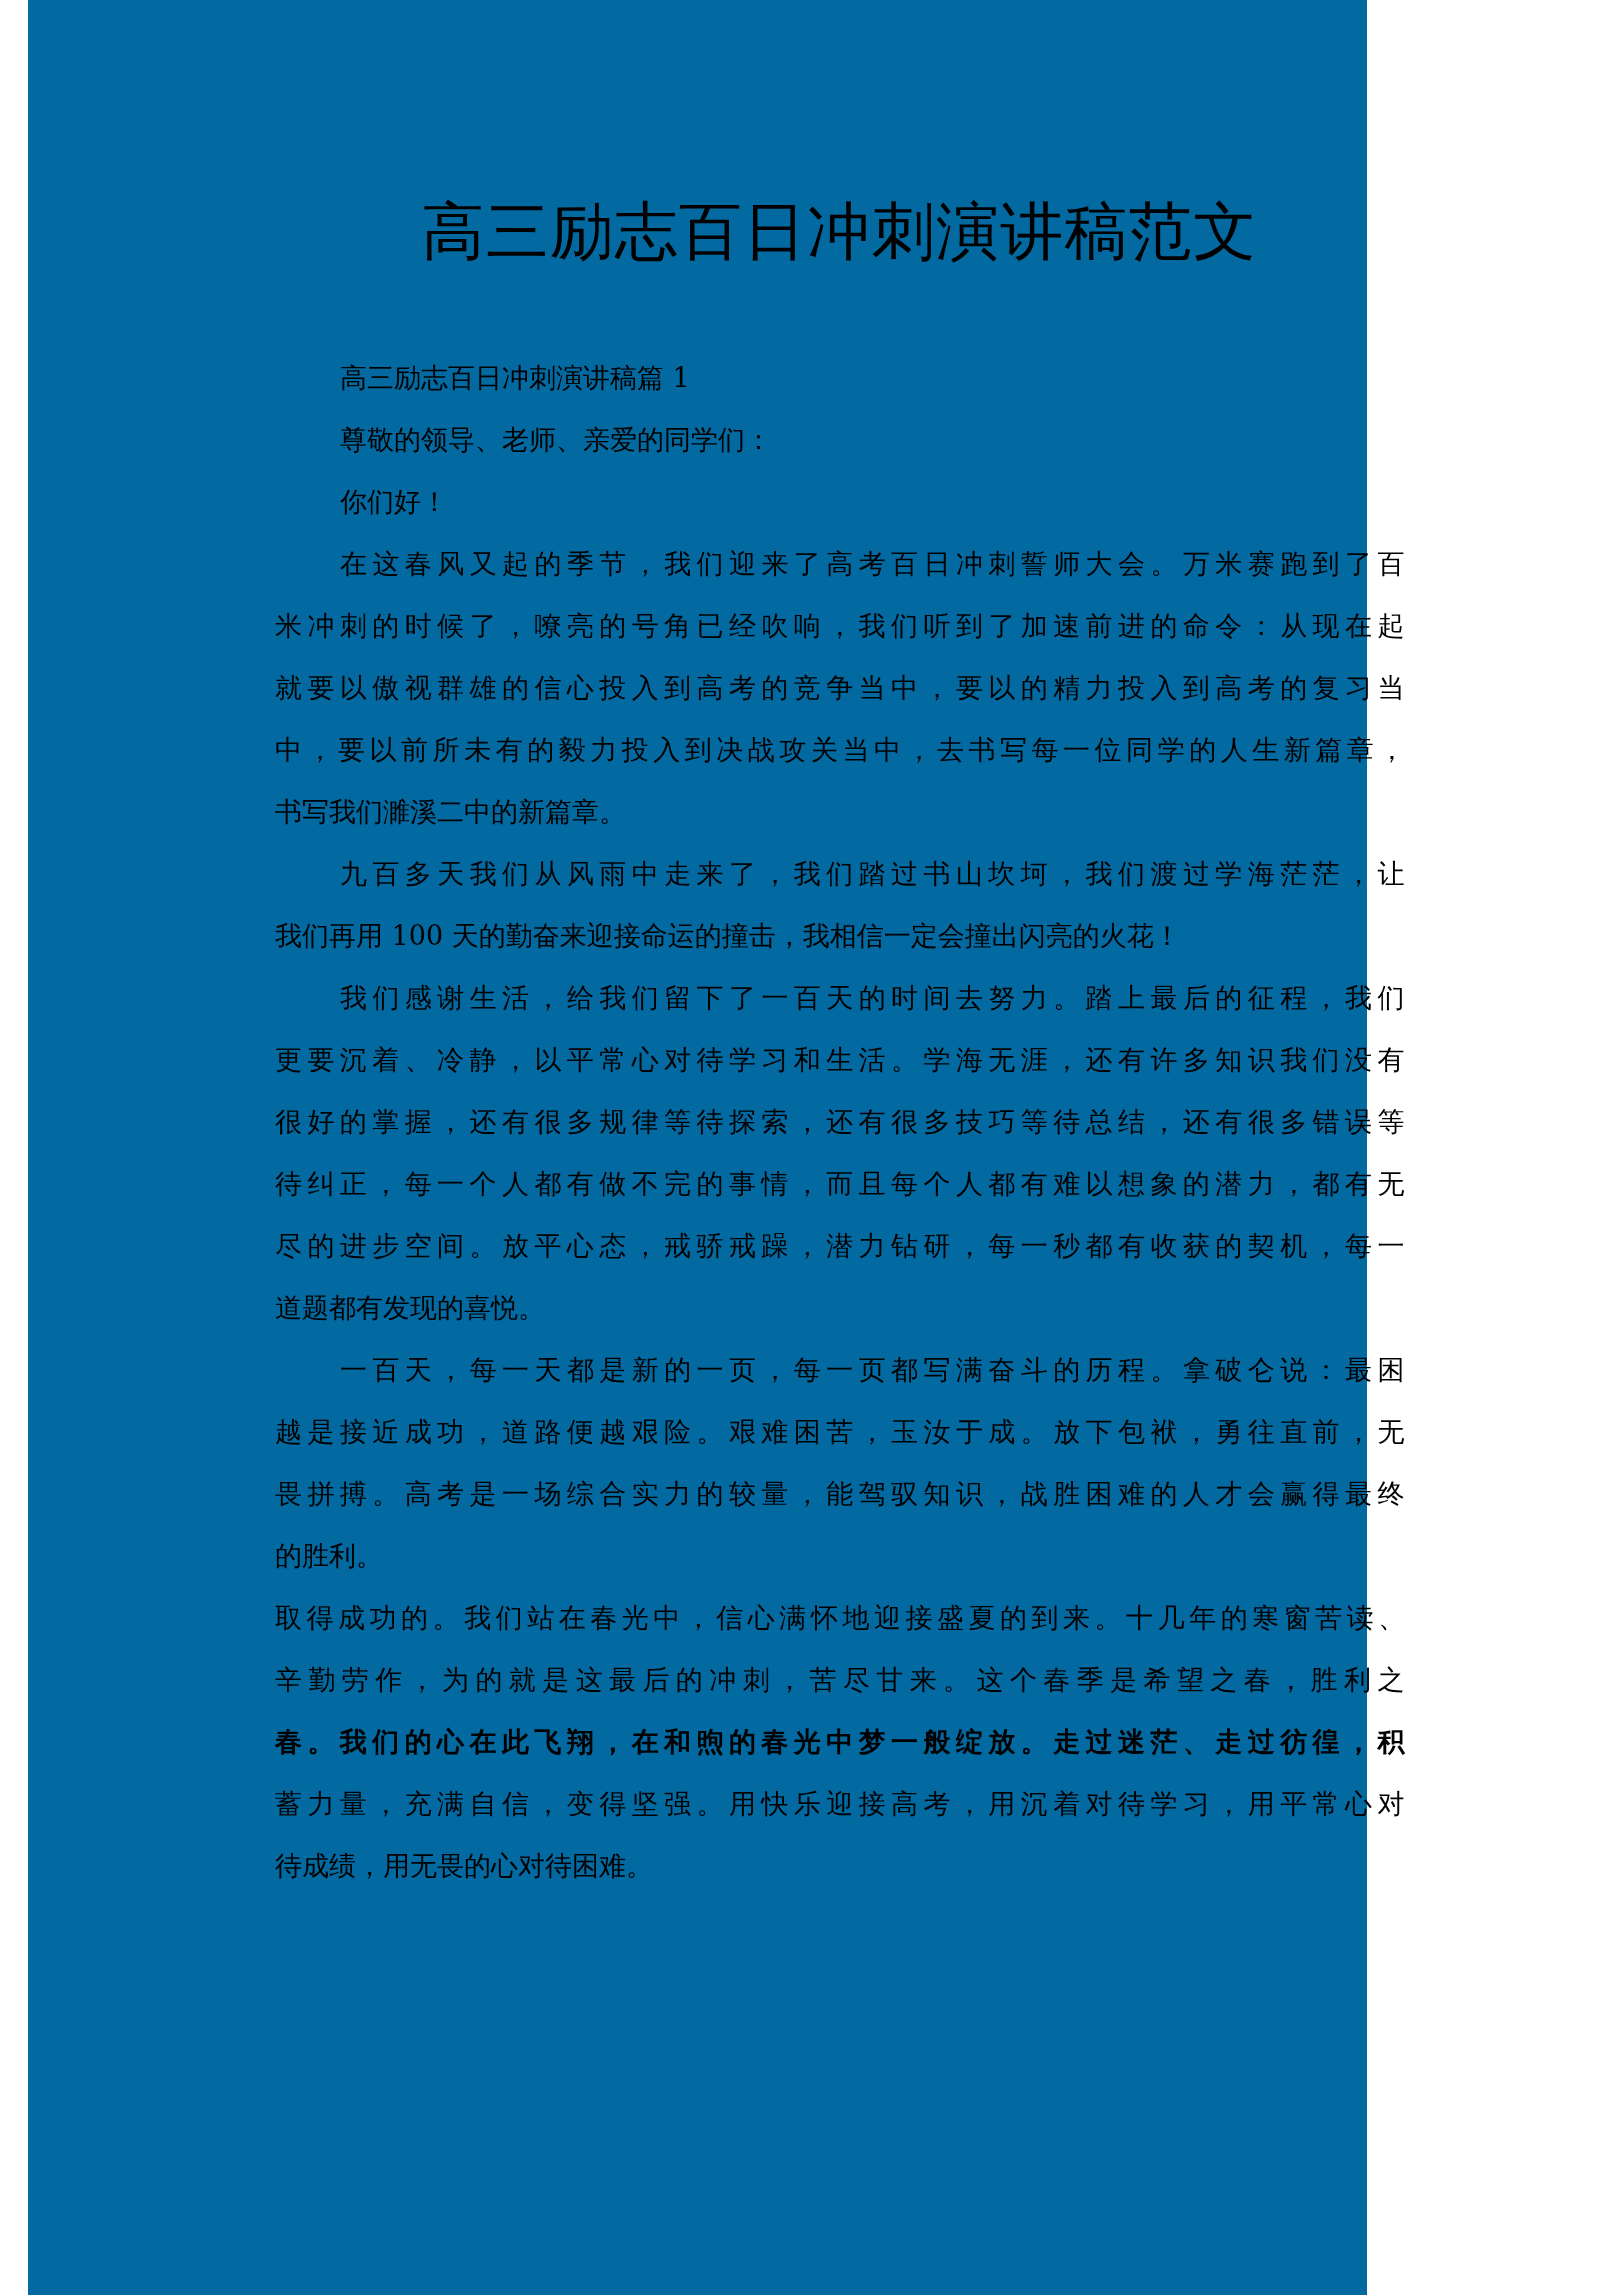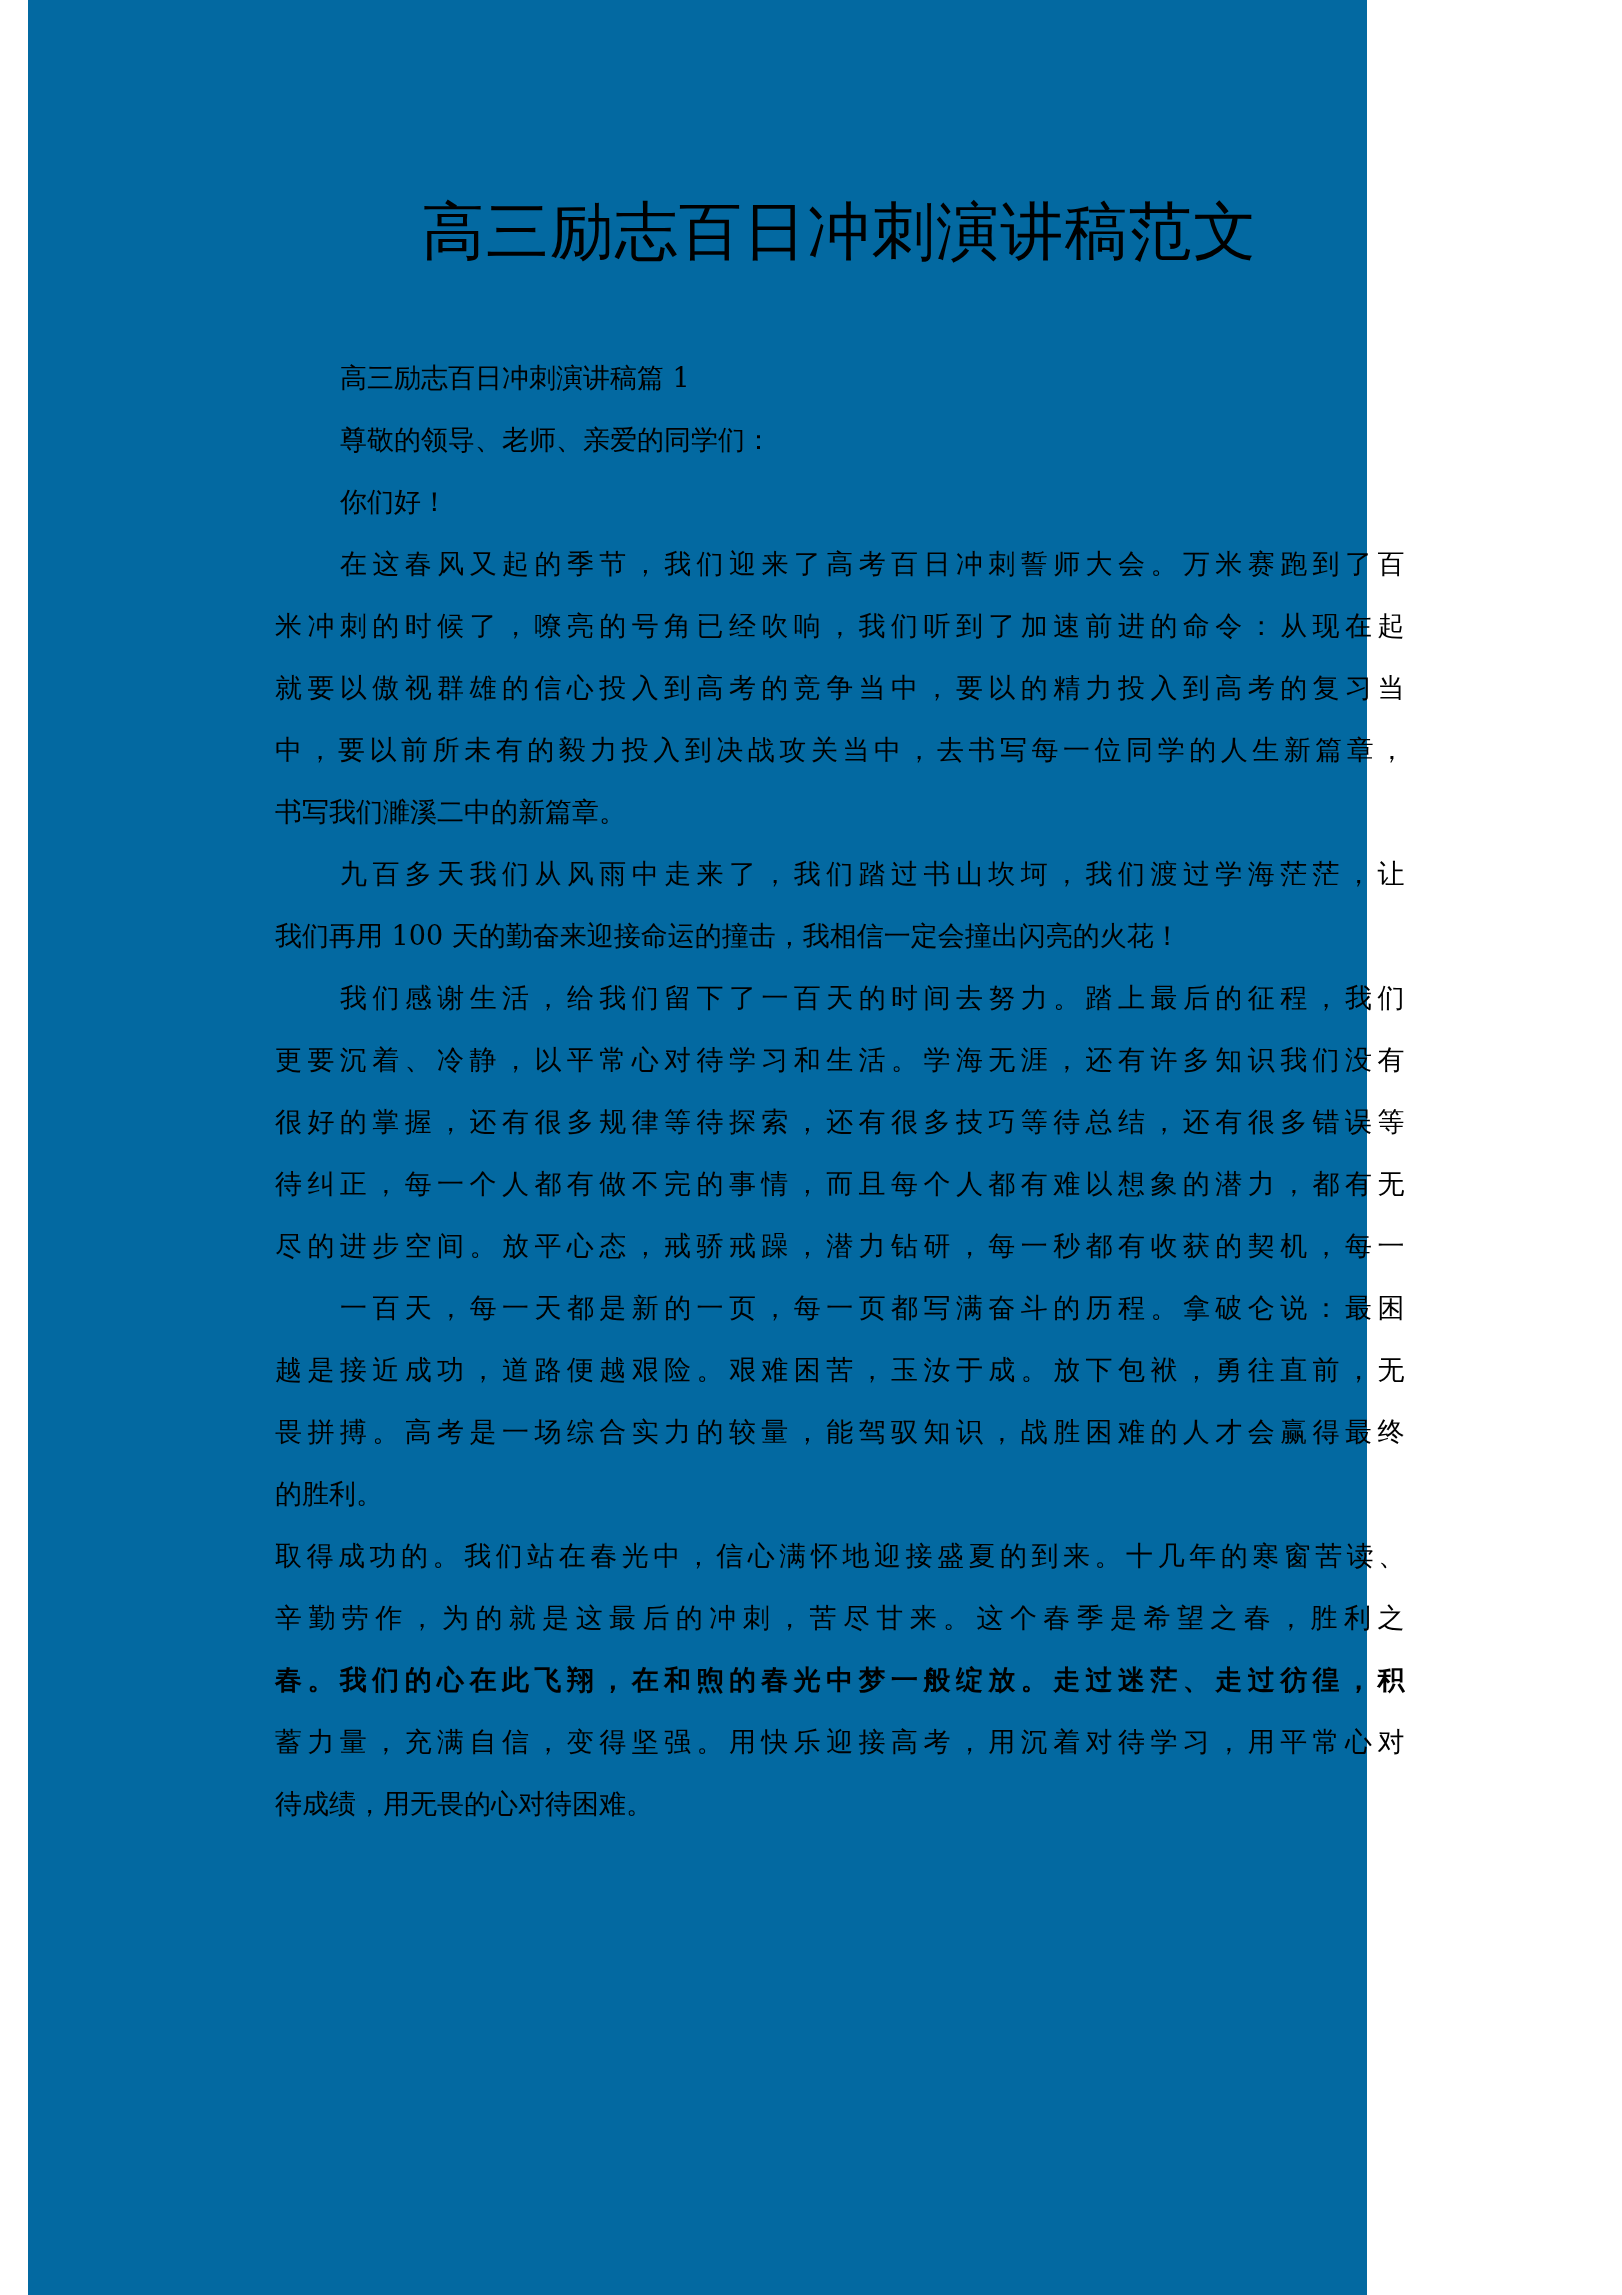"道题都有发现的喜悦。" span.line { html: none -> <span>道题都有发现的喜悦。</span> }
